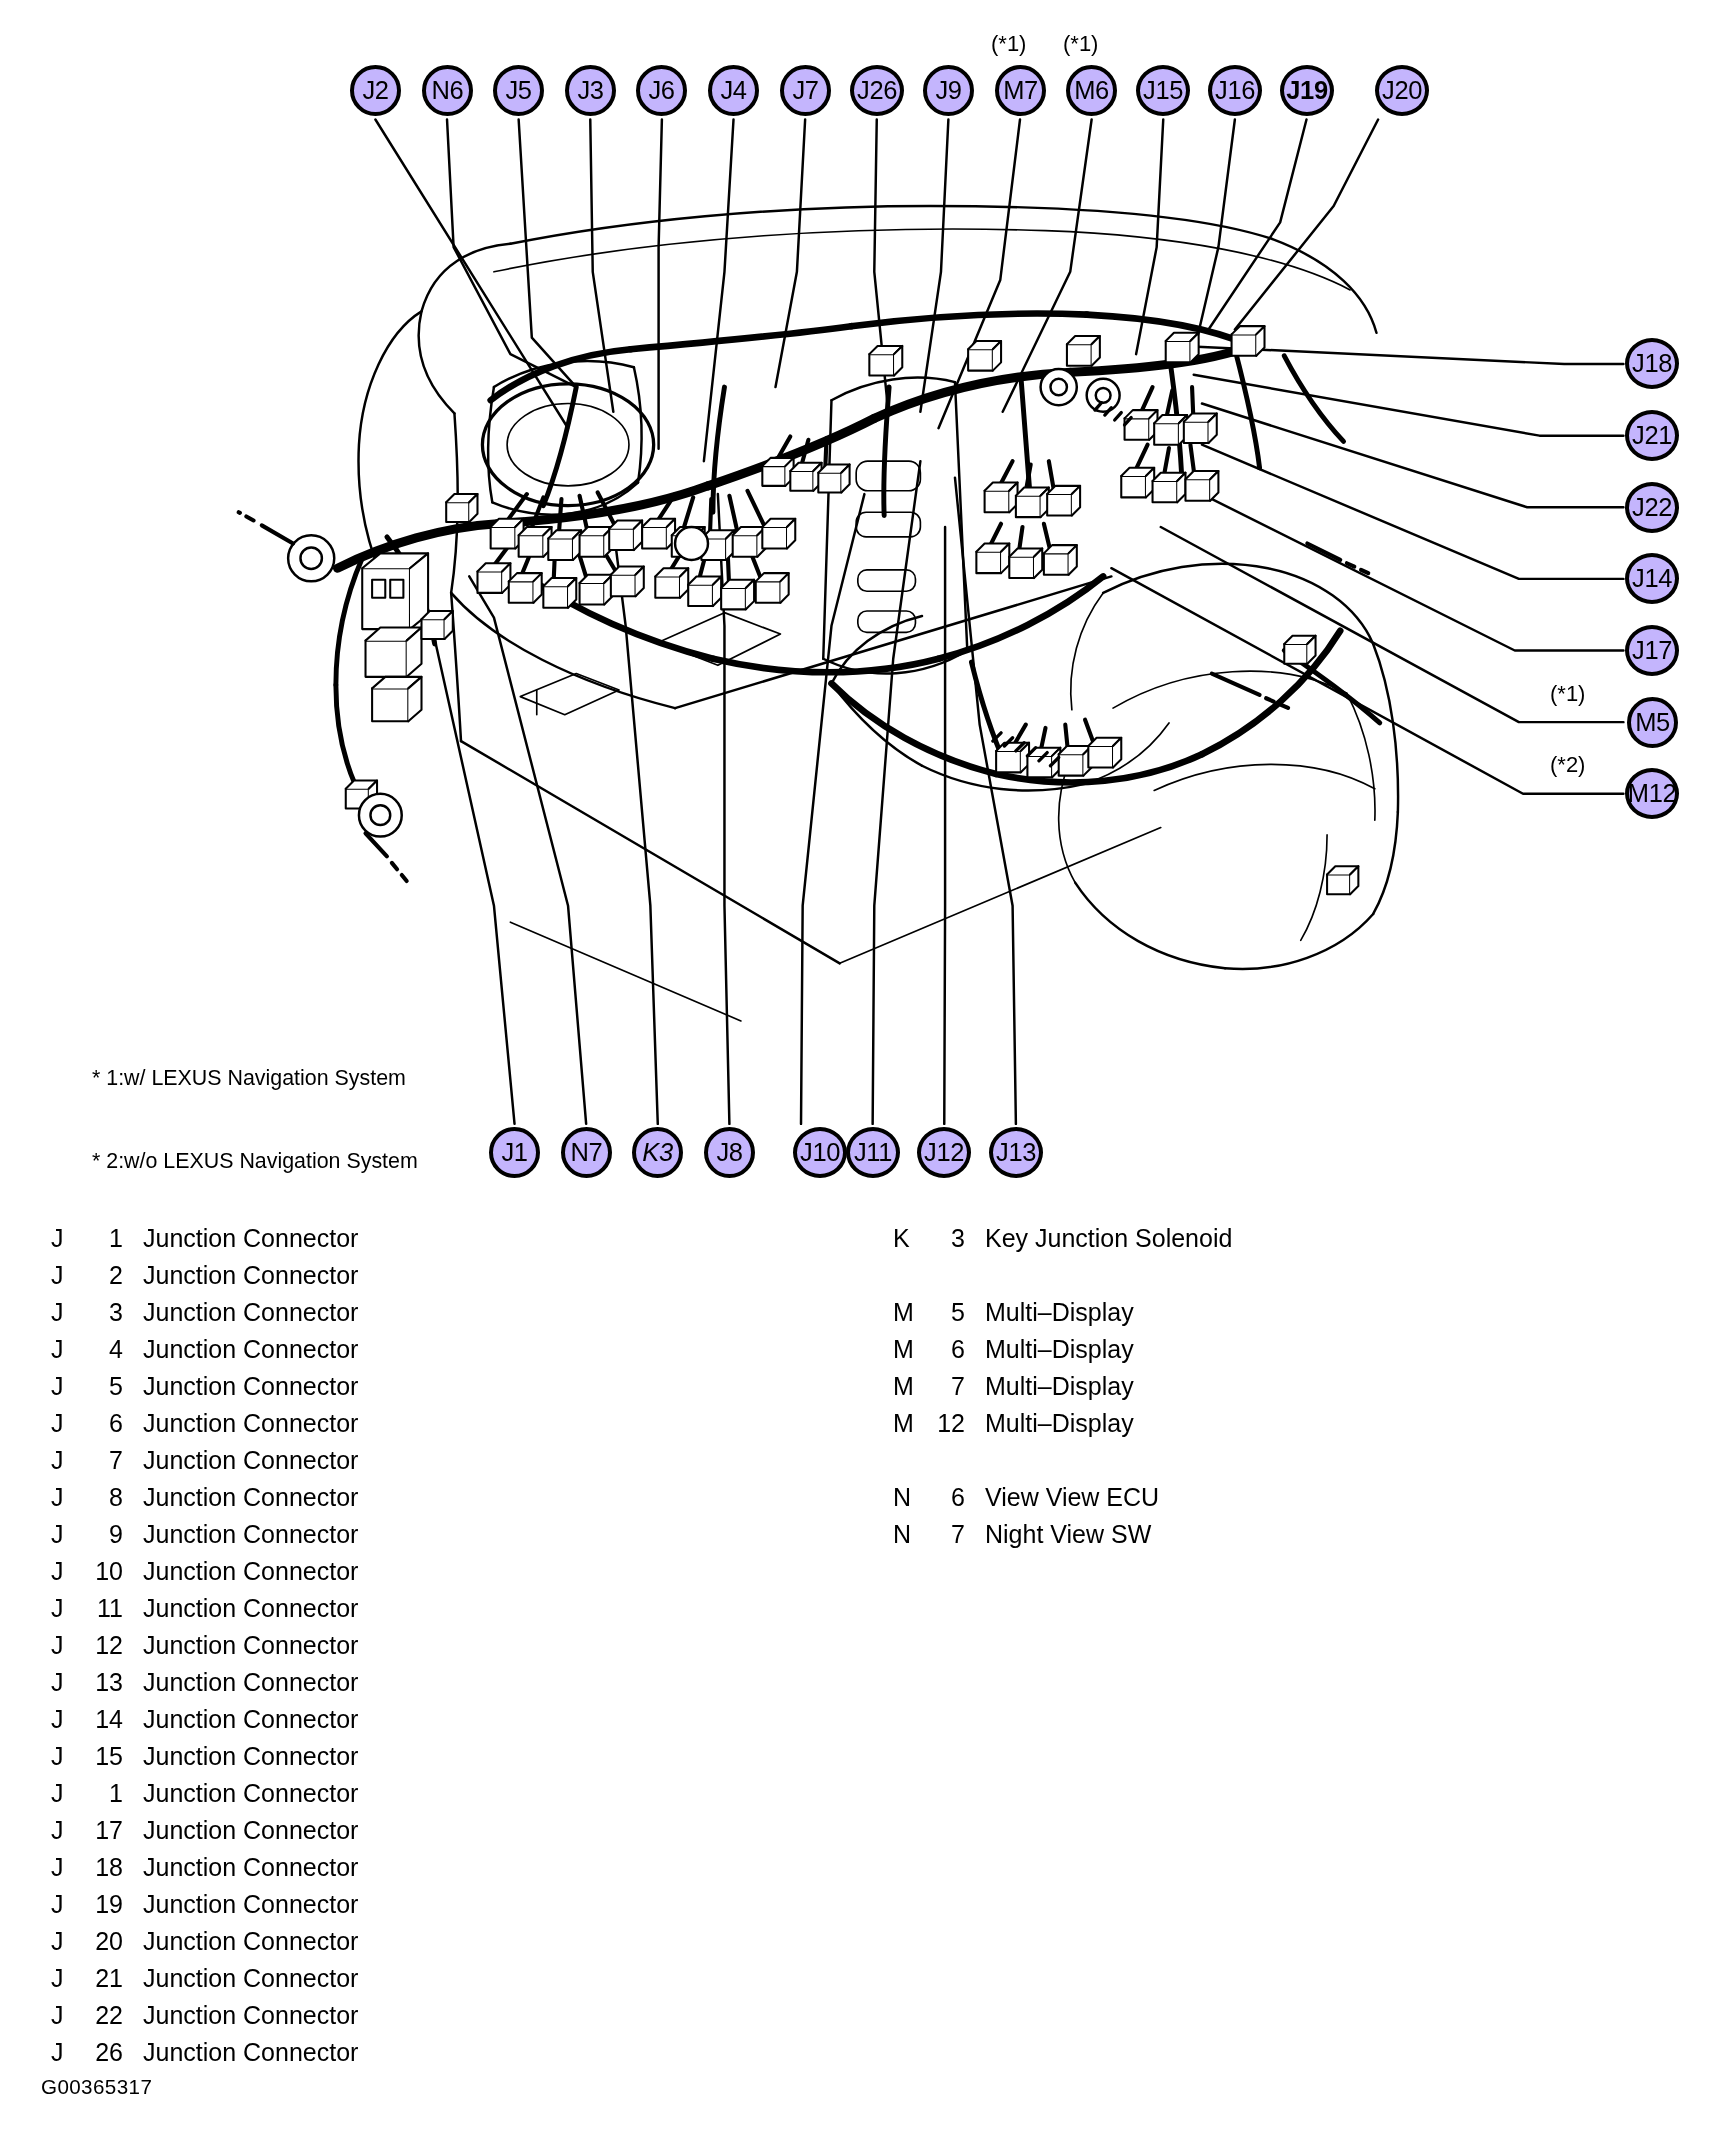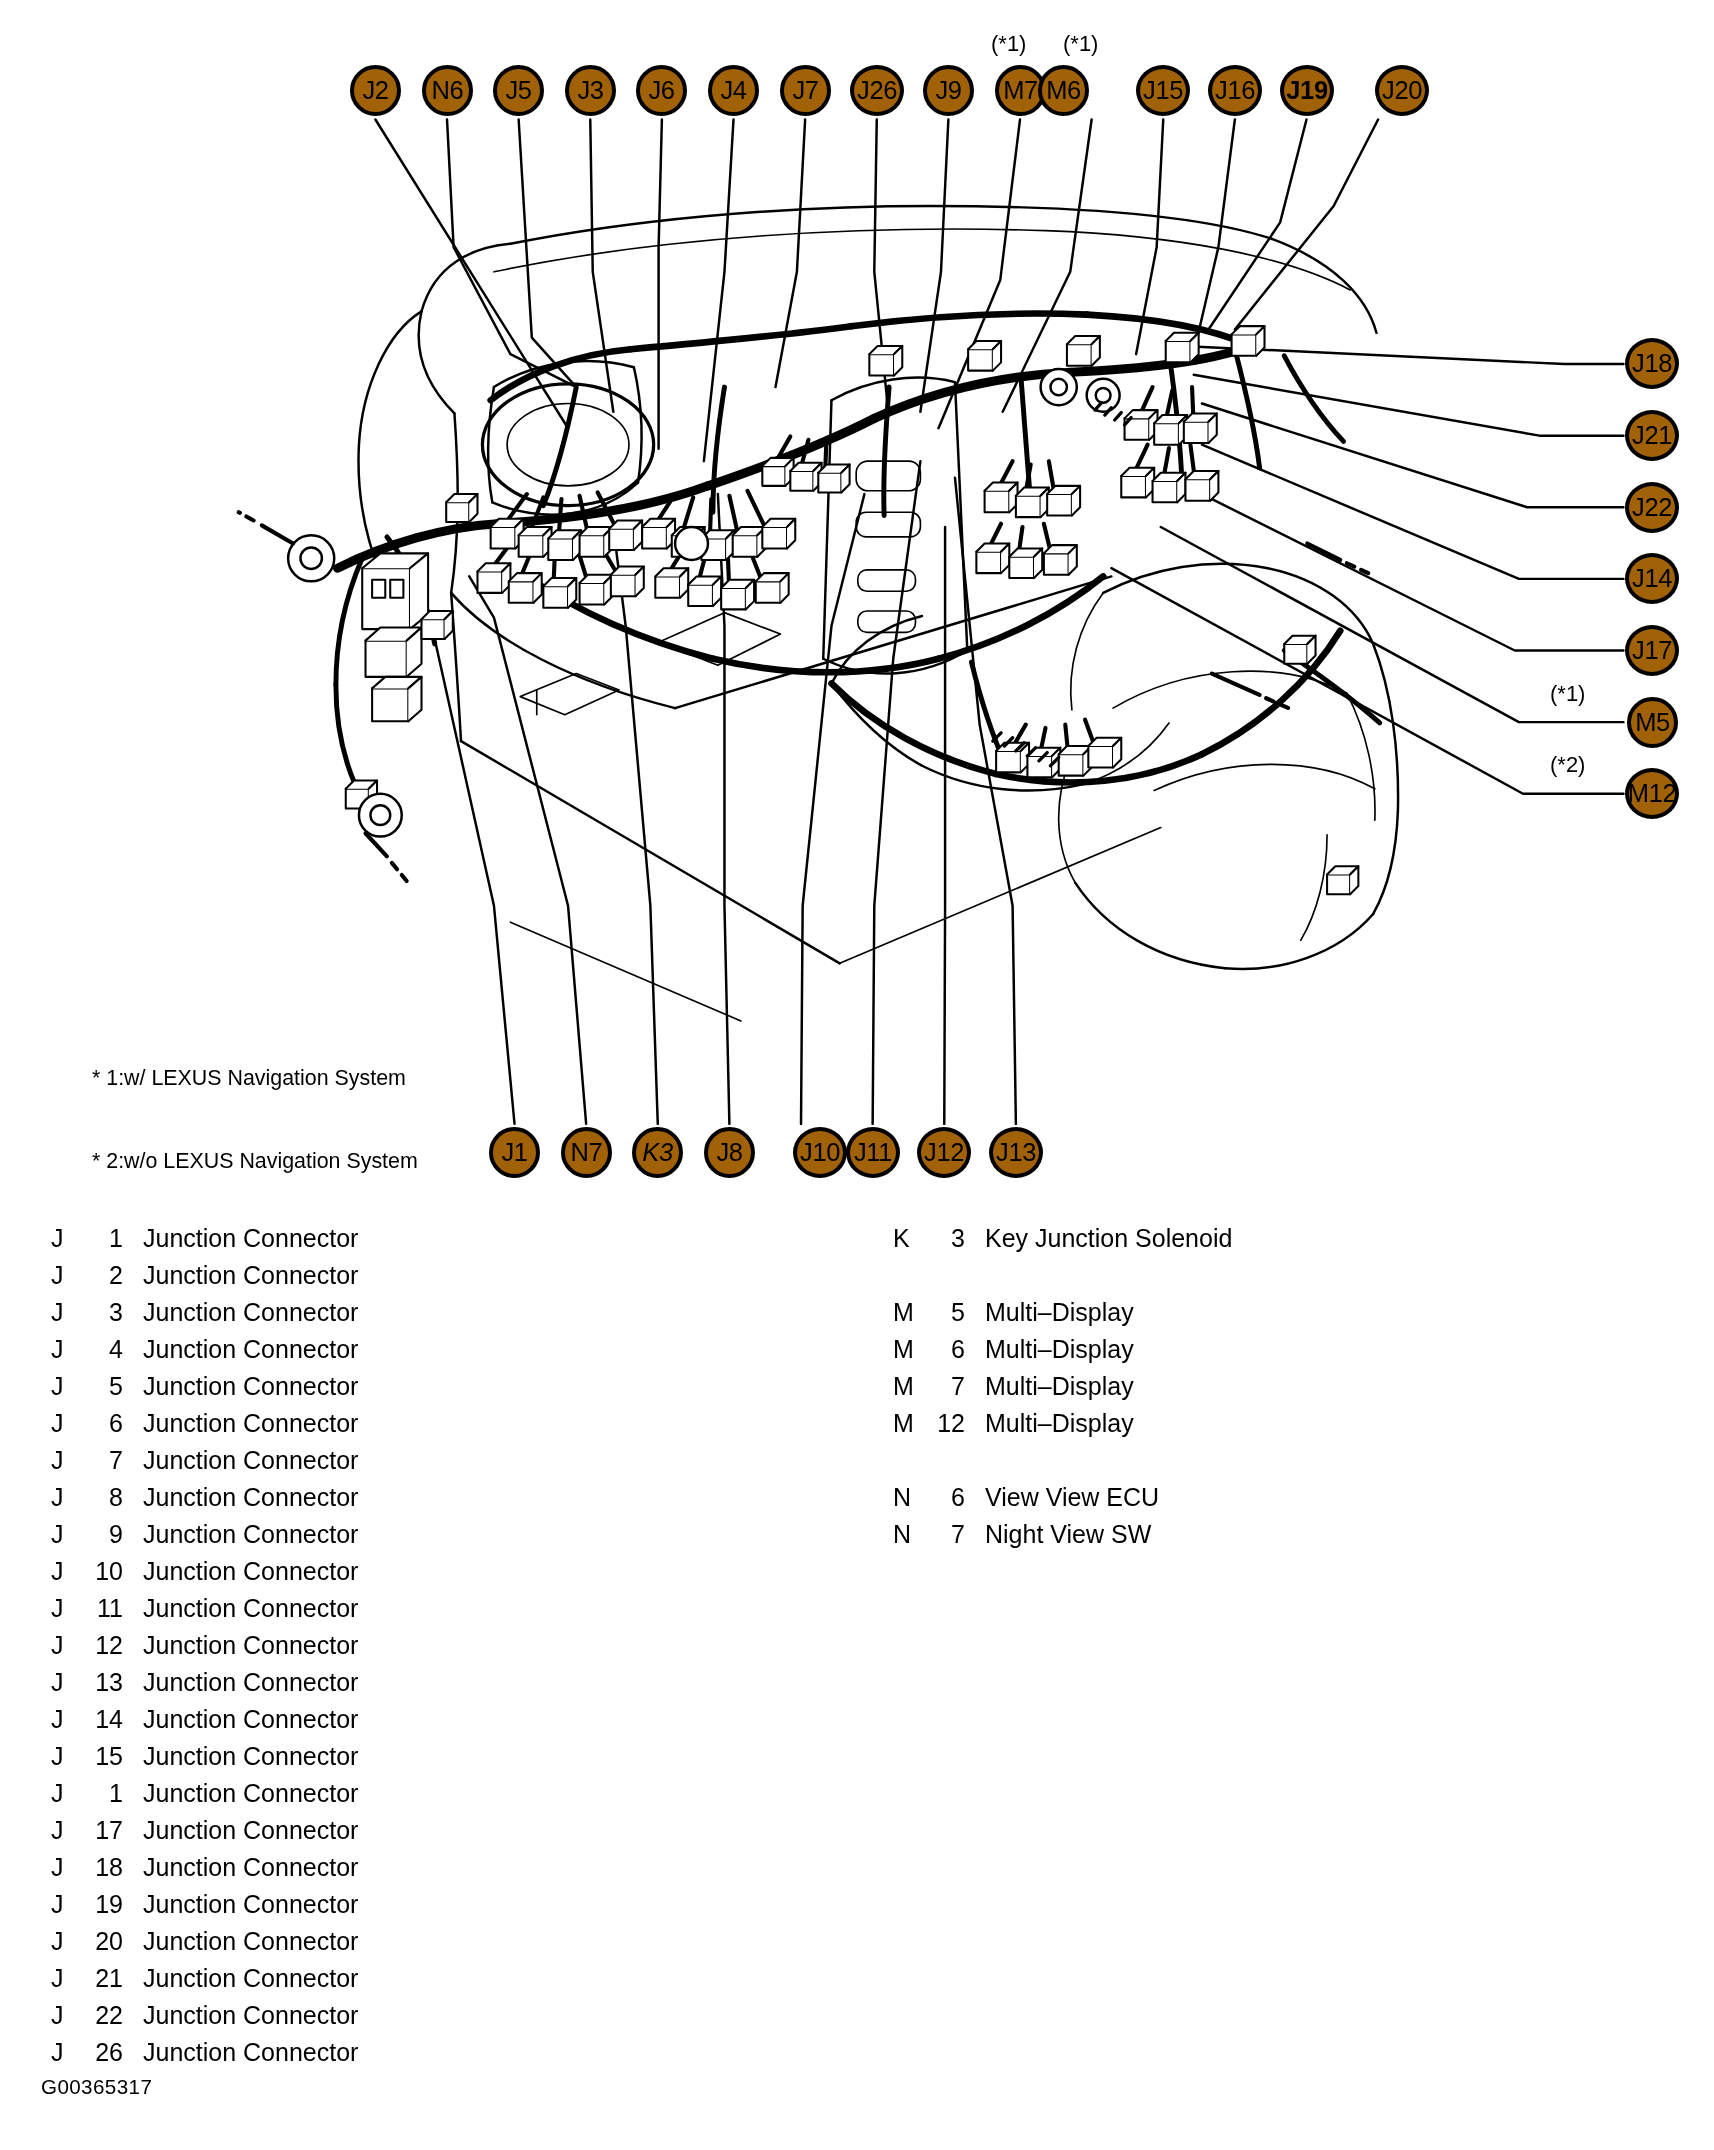"J2" .bubble { background: #a16207 -> #c4b5fd }
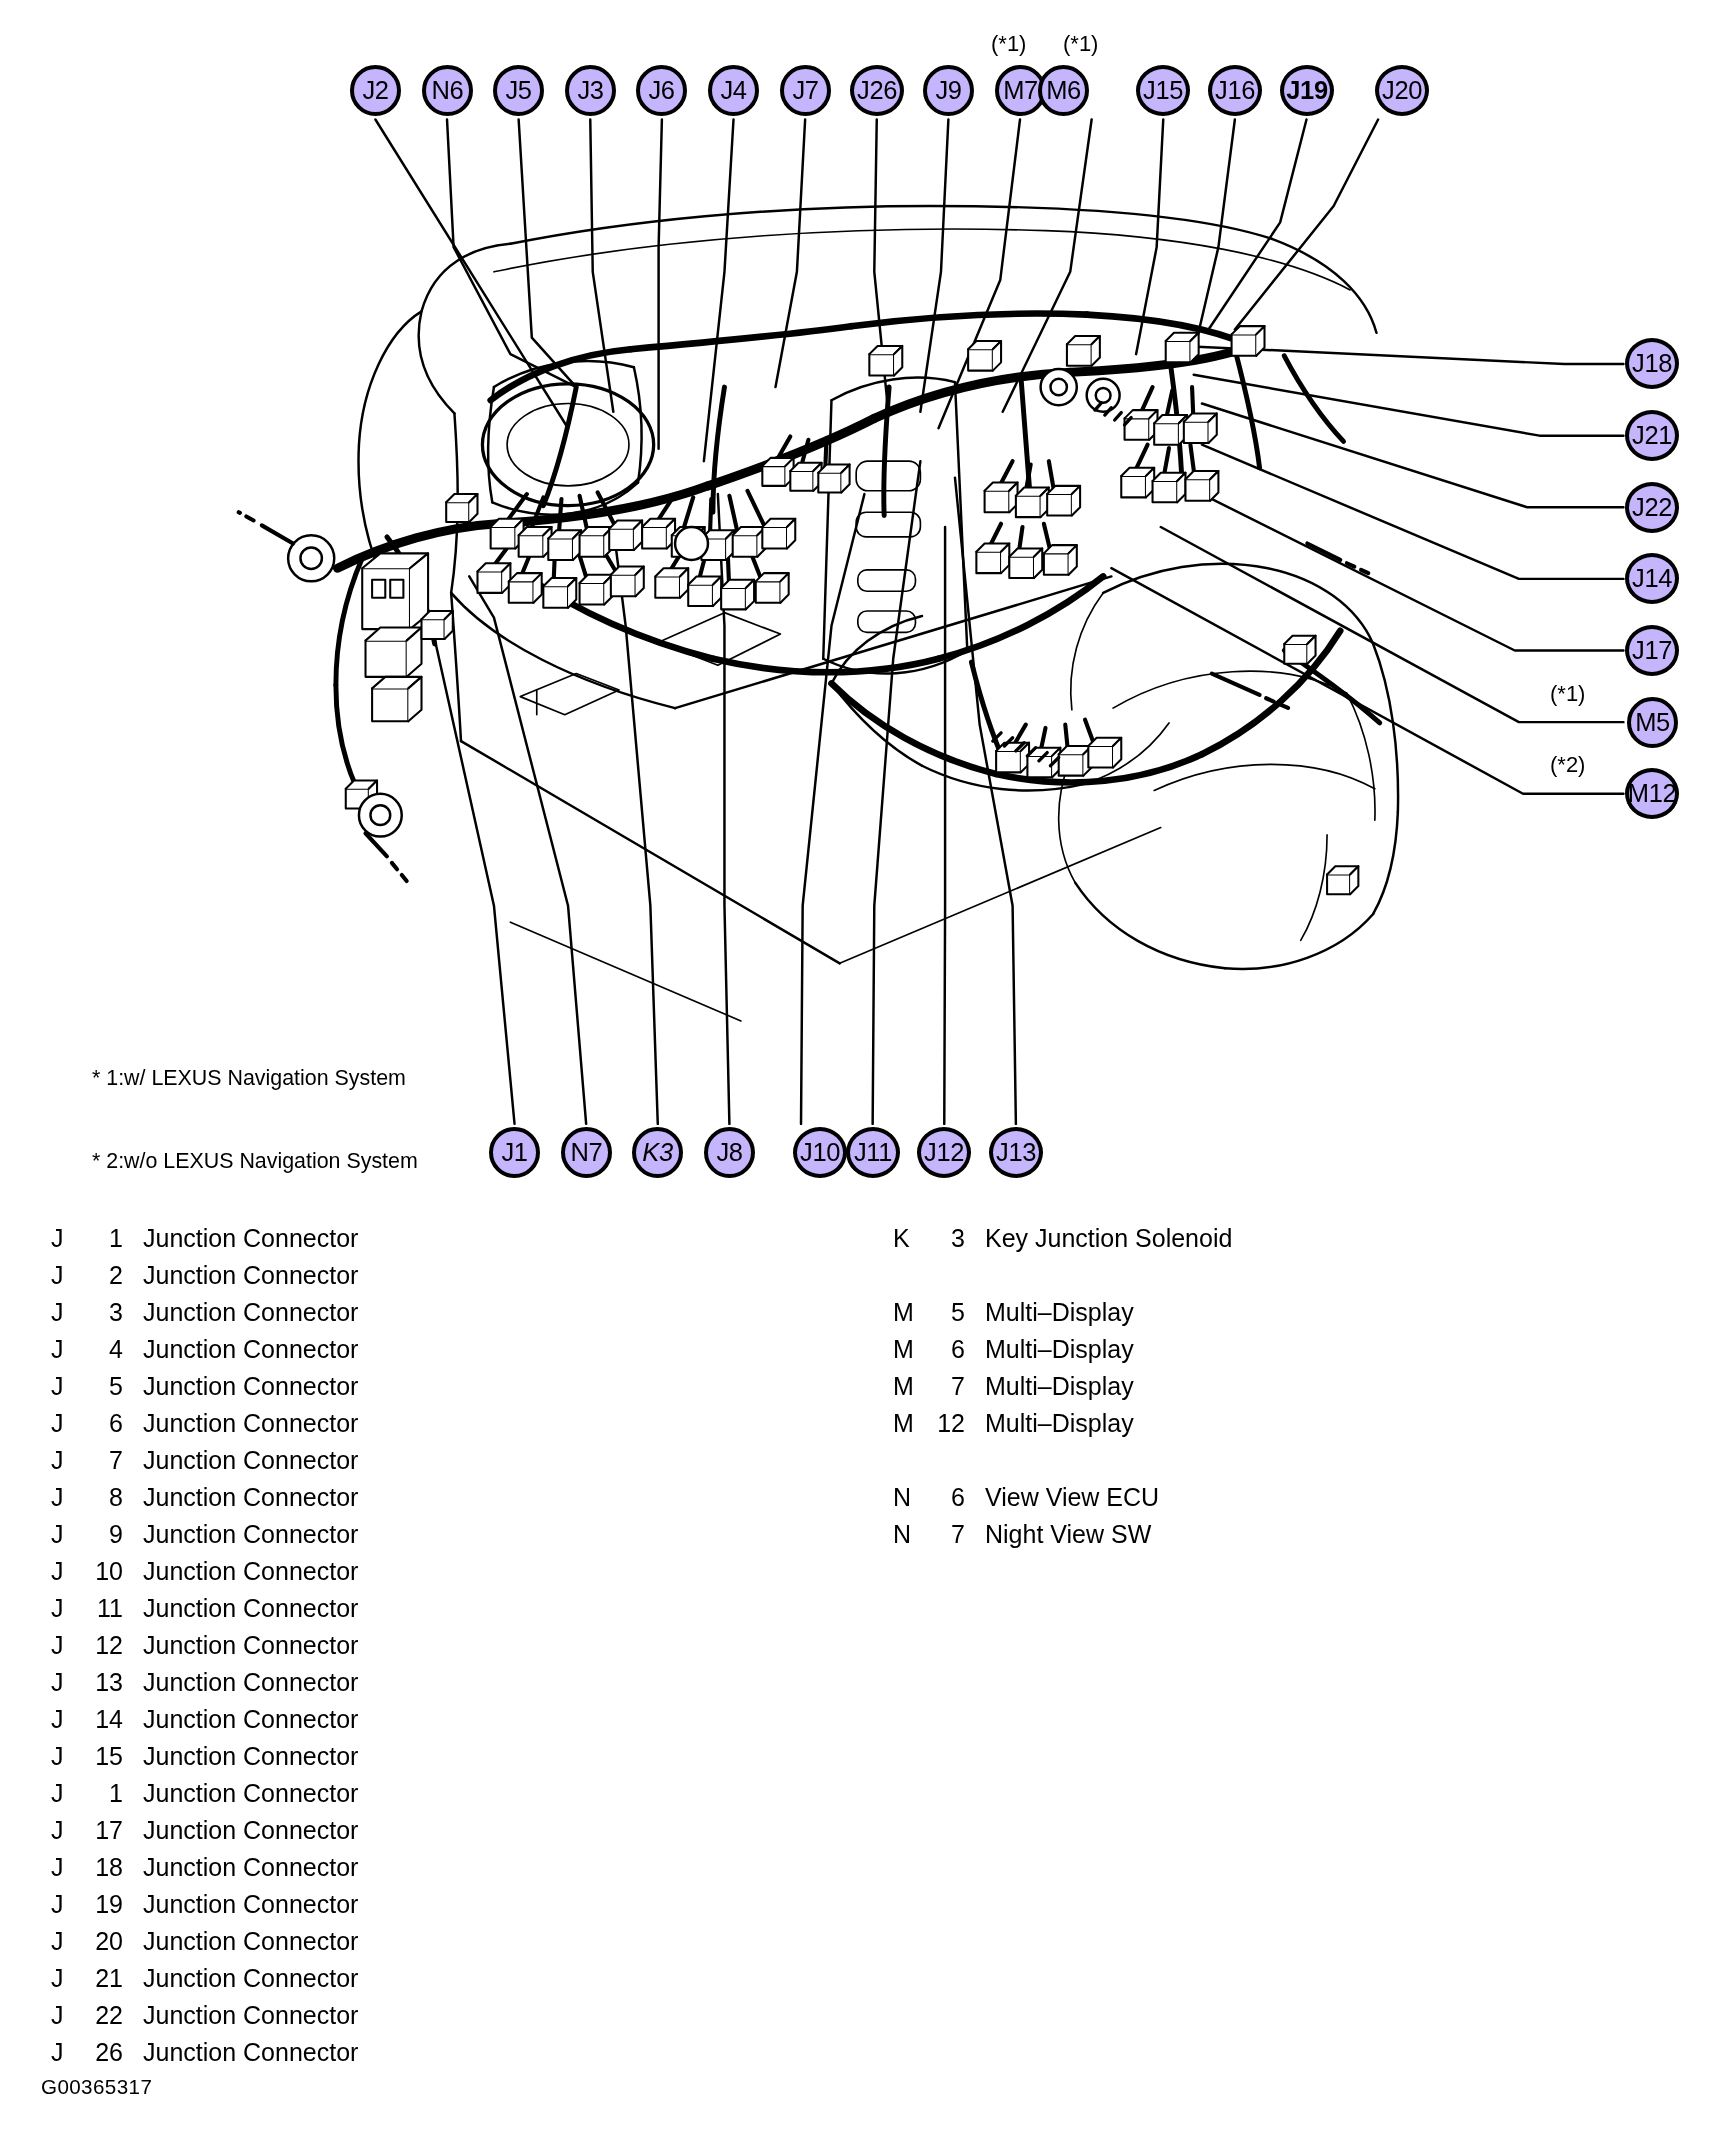"M6" div.bubble { left: 1038px -> 1066px }
